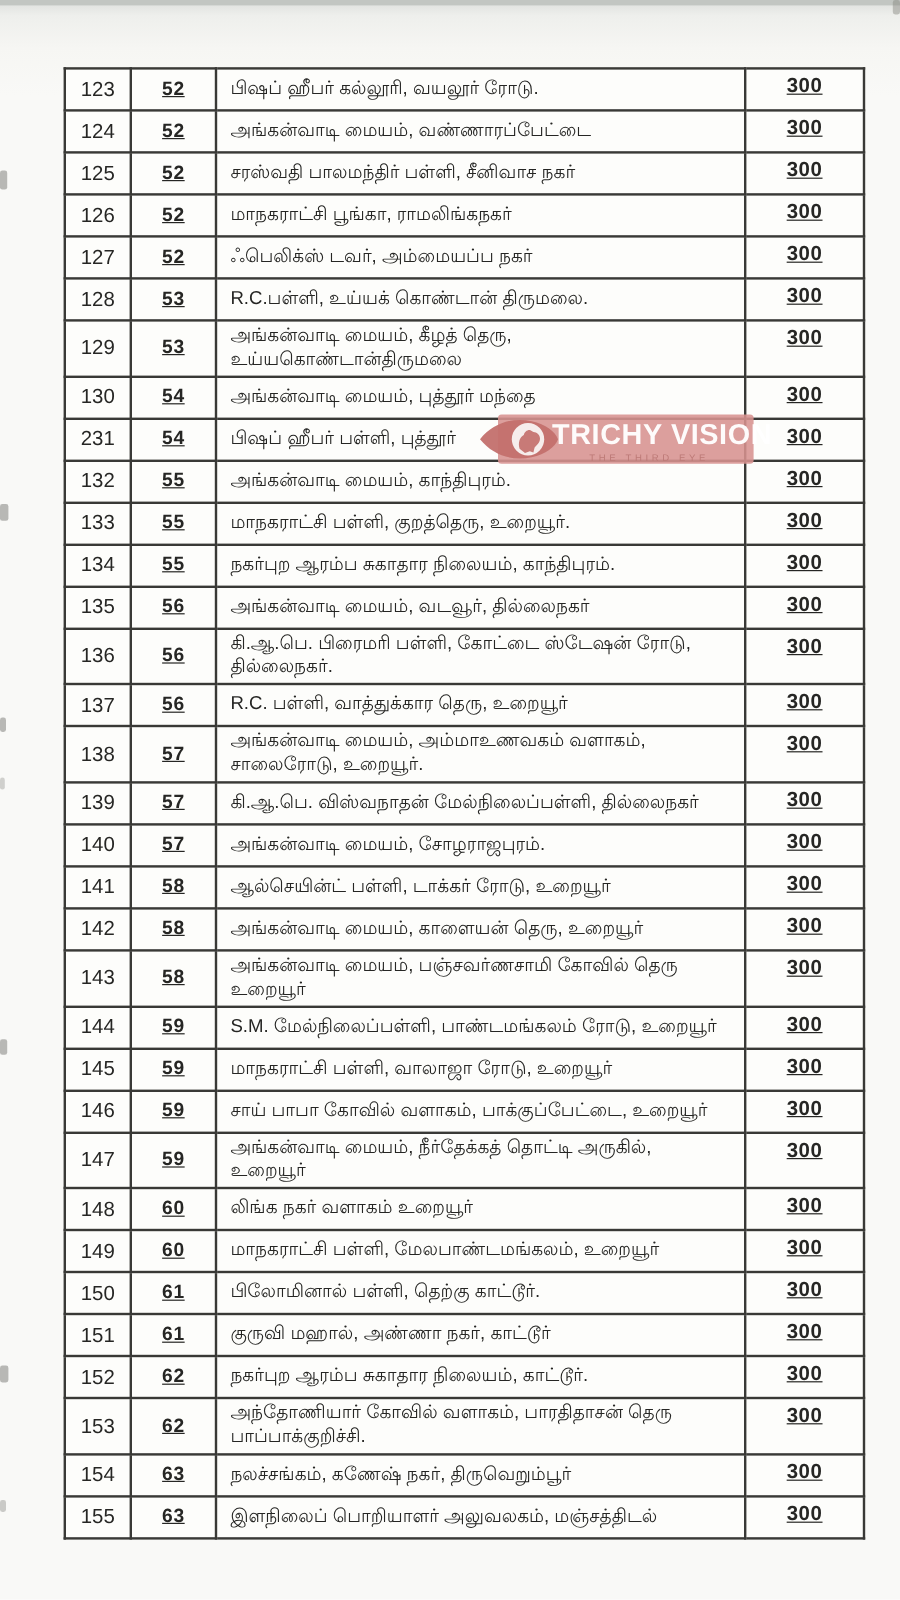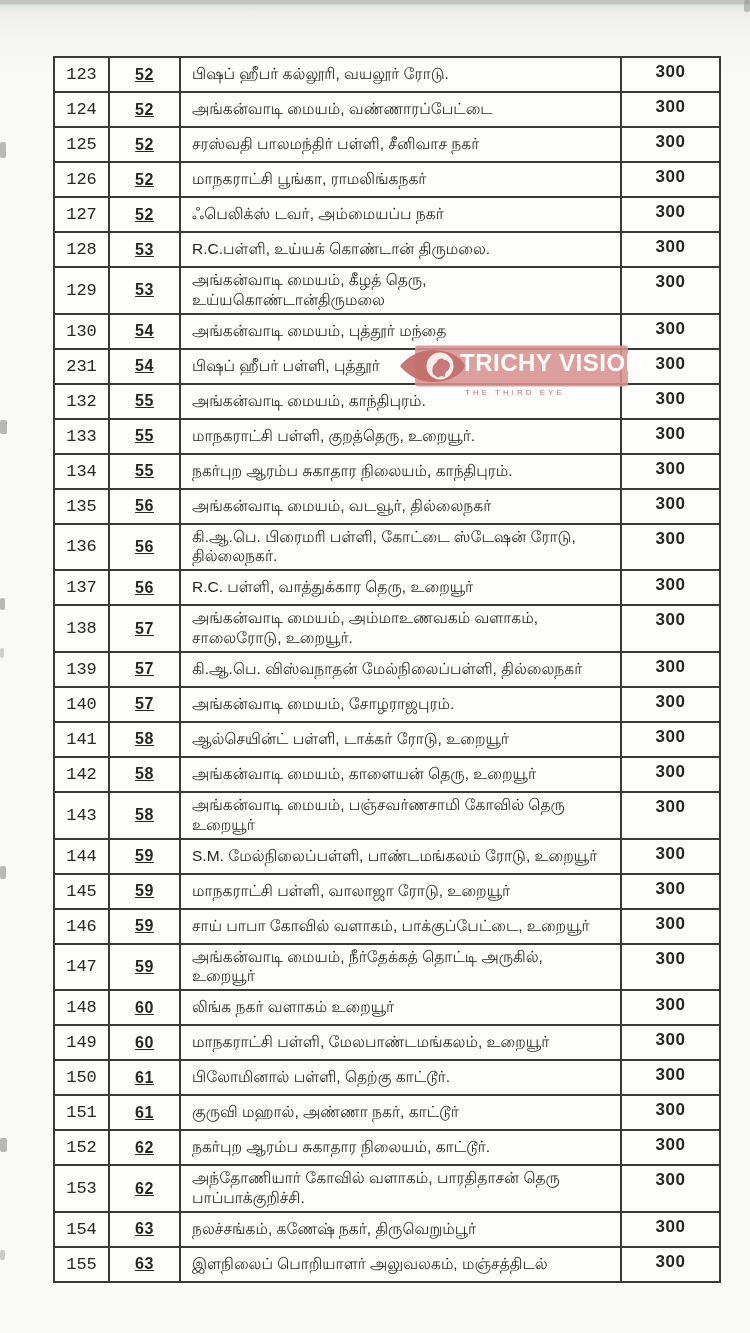"123" td.c-sno { font-family: Liberation Mono, monospace -> Liberation Sans, sans-serif }
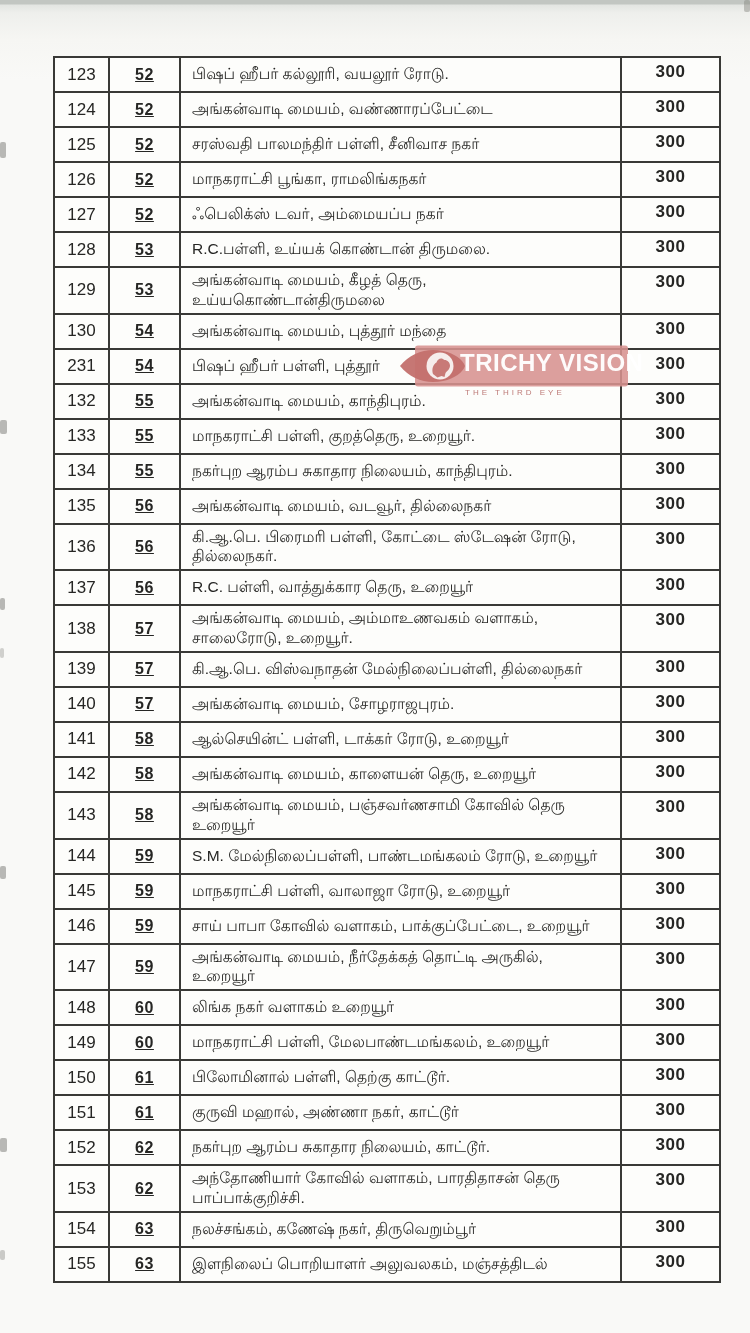"300" td.c-amt { text-decoration: none -> underline }
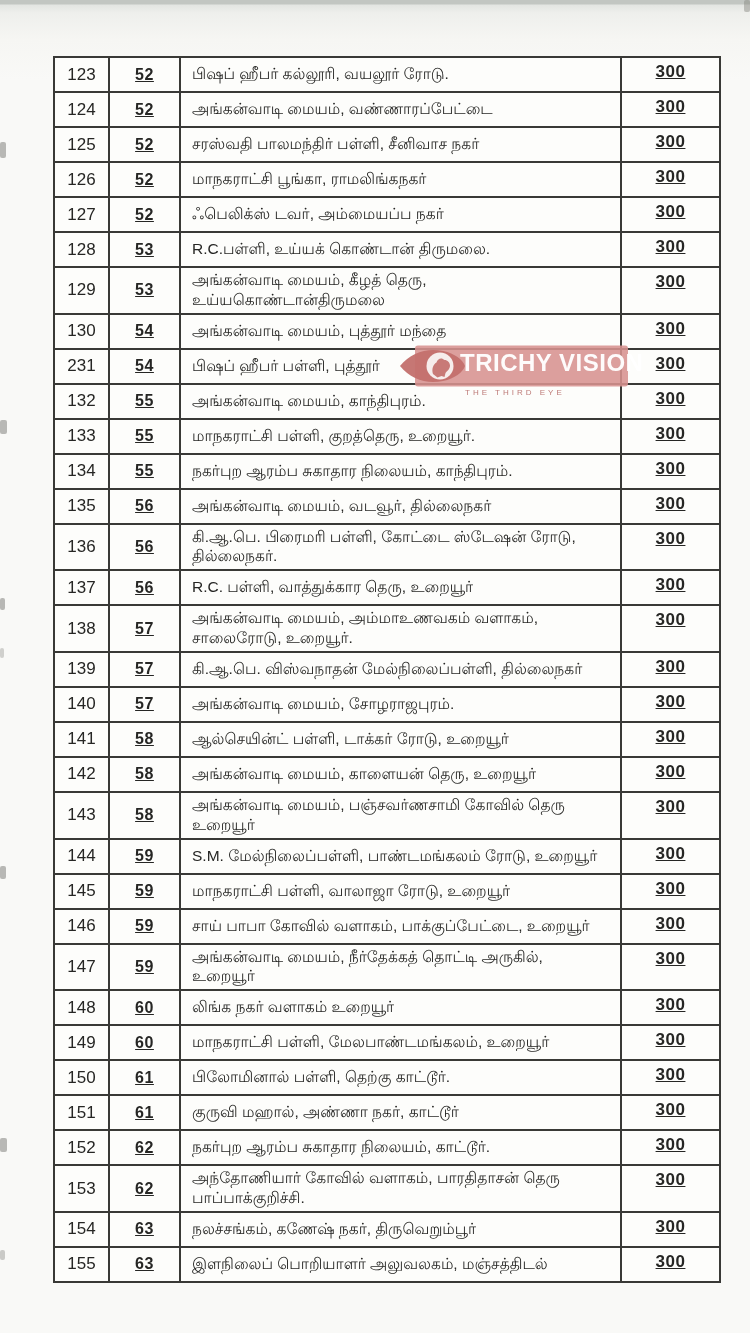"THE THIRD EYE" .wm-sub { text-align: none -> center; top: 44px -> 33px }
